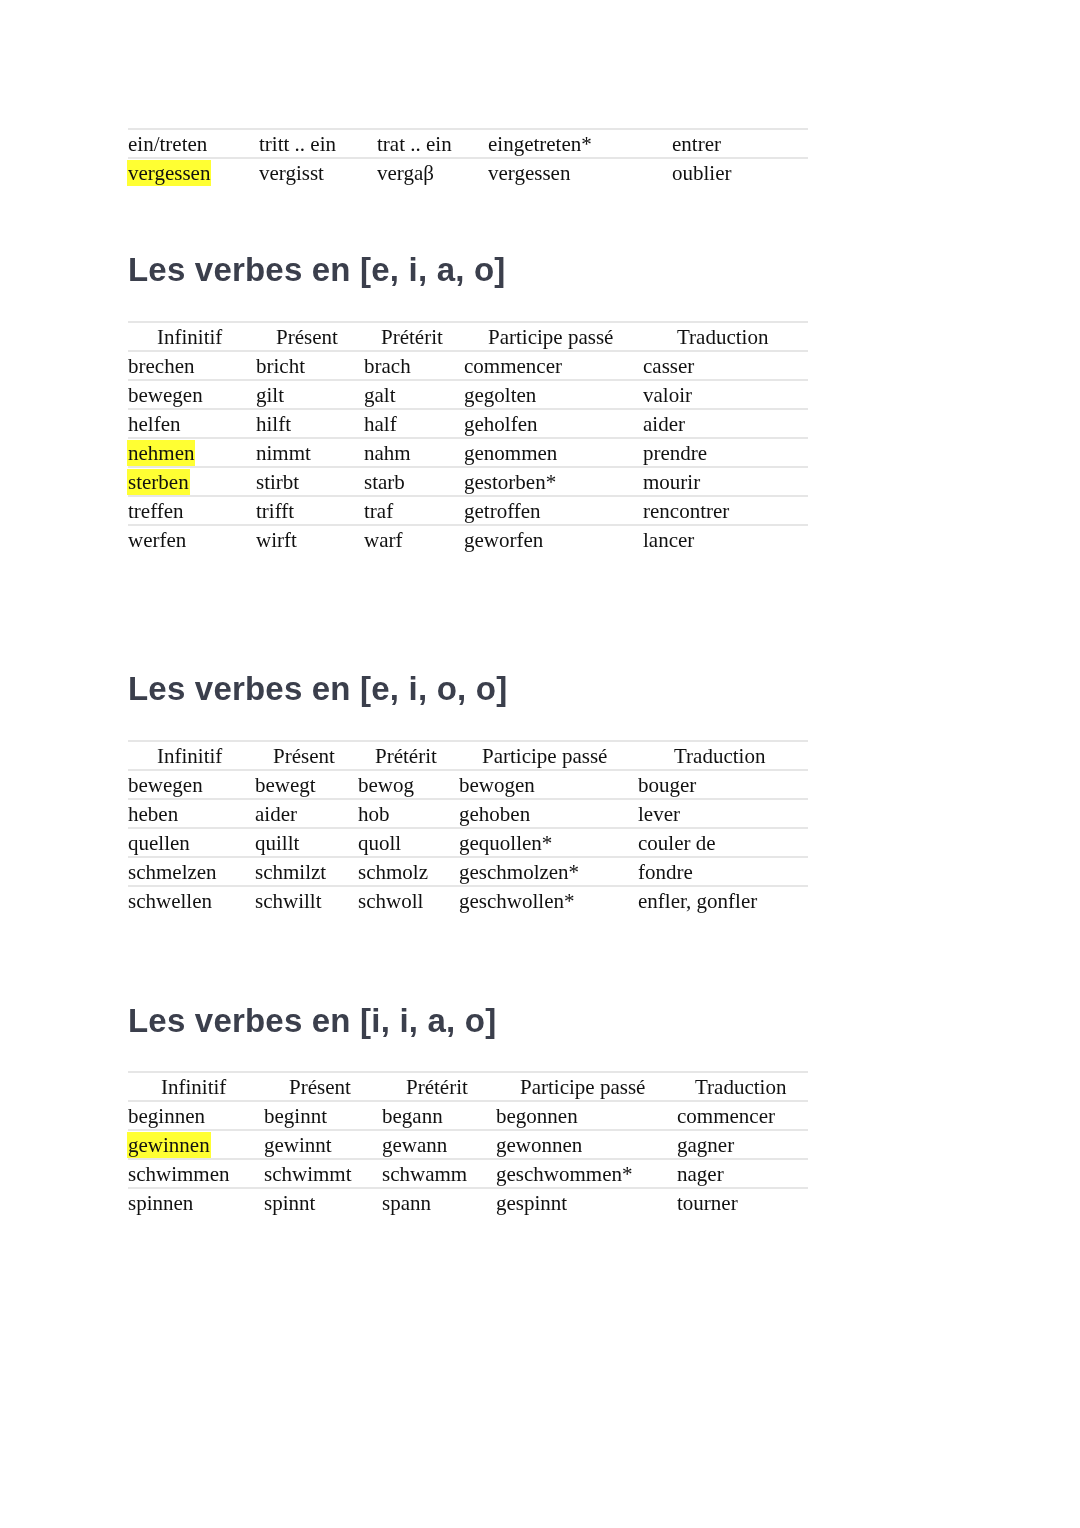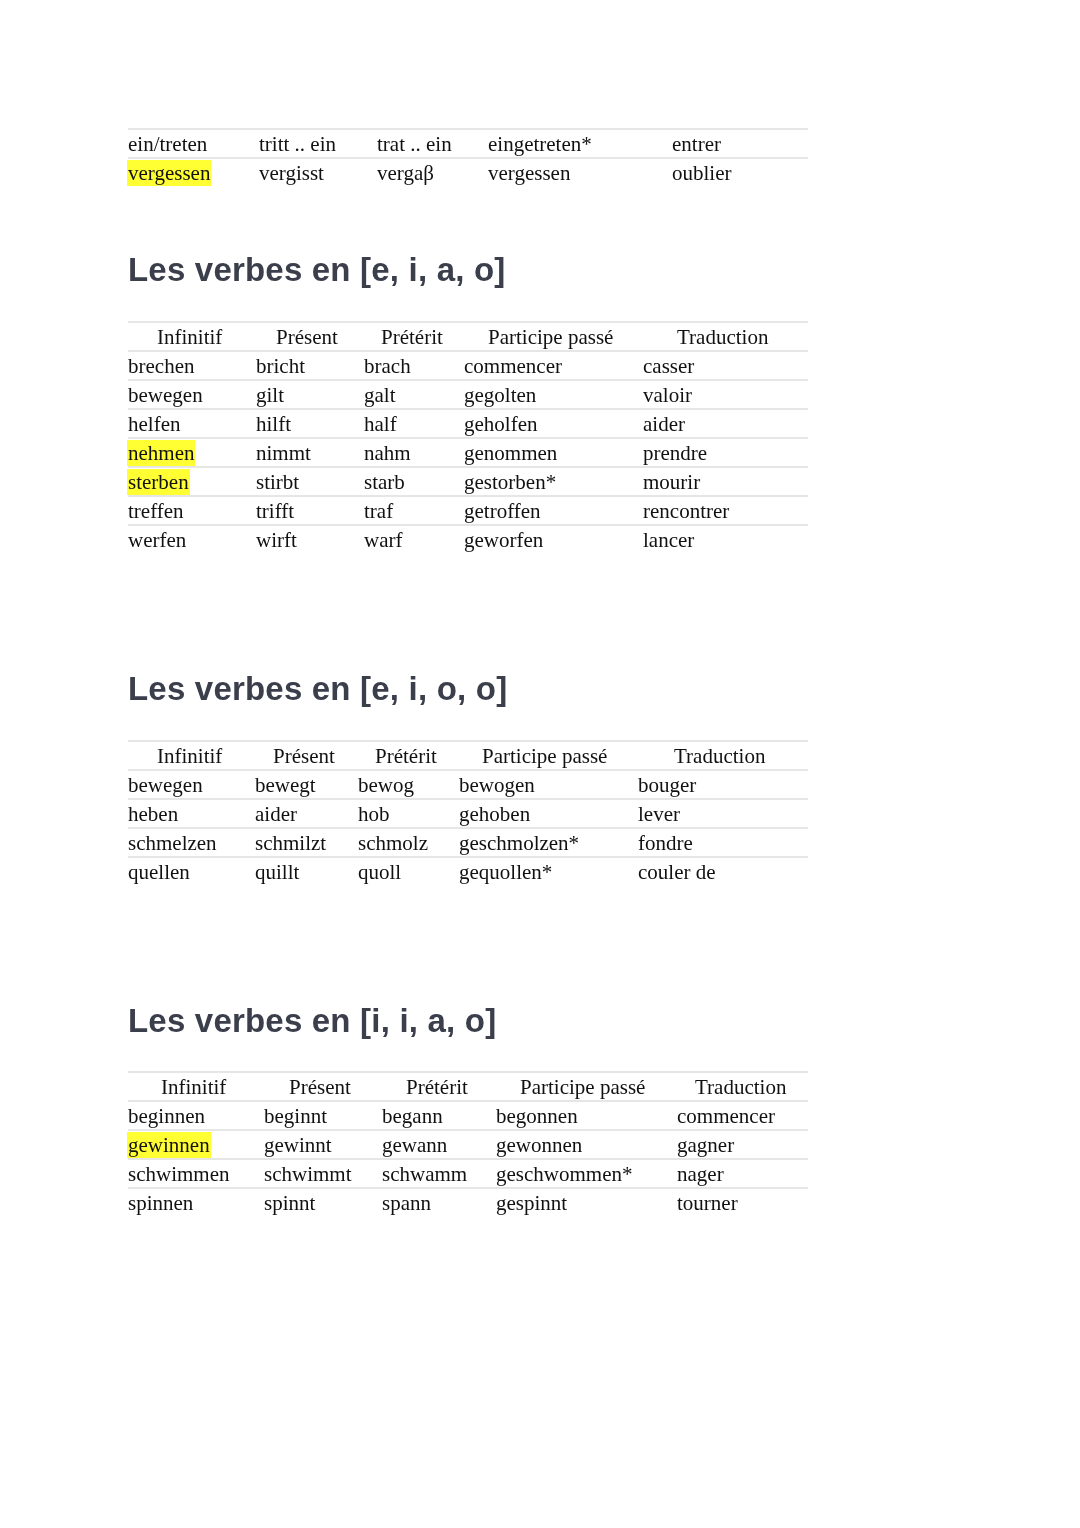"schmelzen" div.row { order: before "quellen" -> after "quellen" }
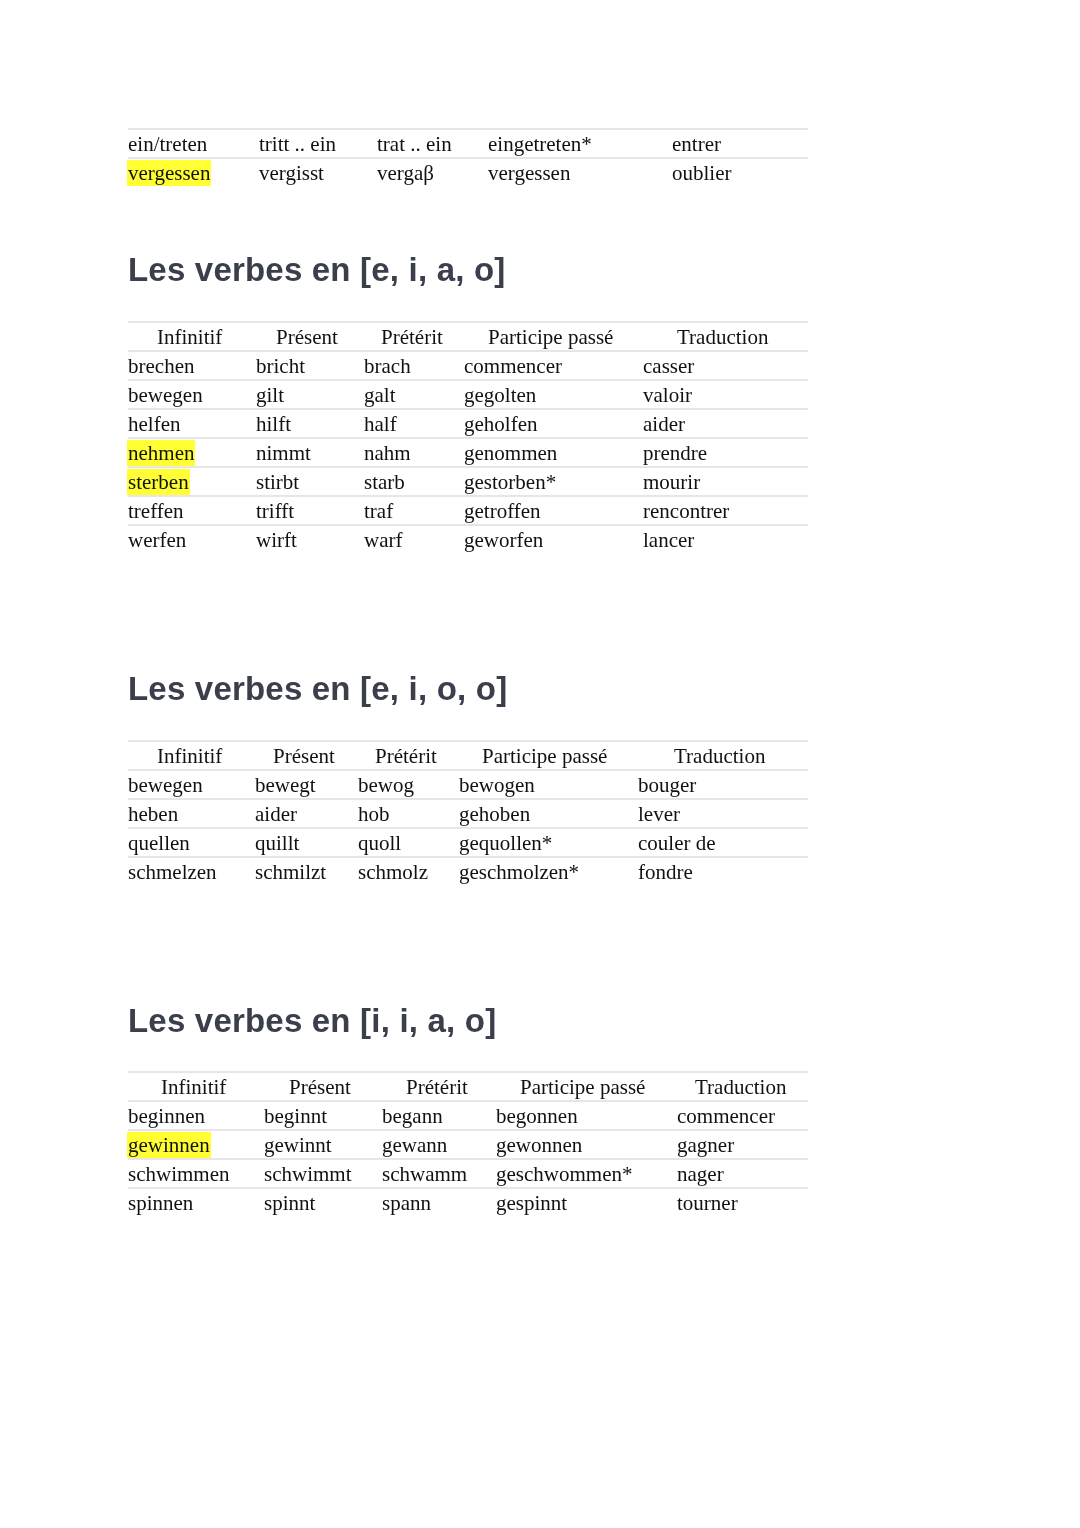"schwellen" div.row { html: none -> <div> <span>schwellen</span> <span>schwillt</span> <span>schwoll</span> <span>geschwollen*</span> <span>enfler, gonfler</span> </div> }
